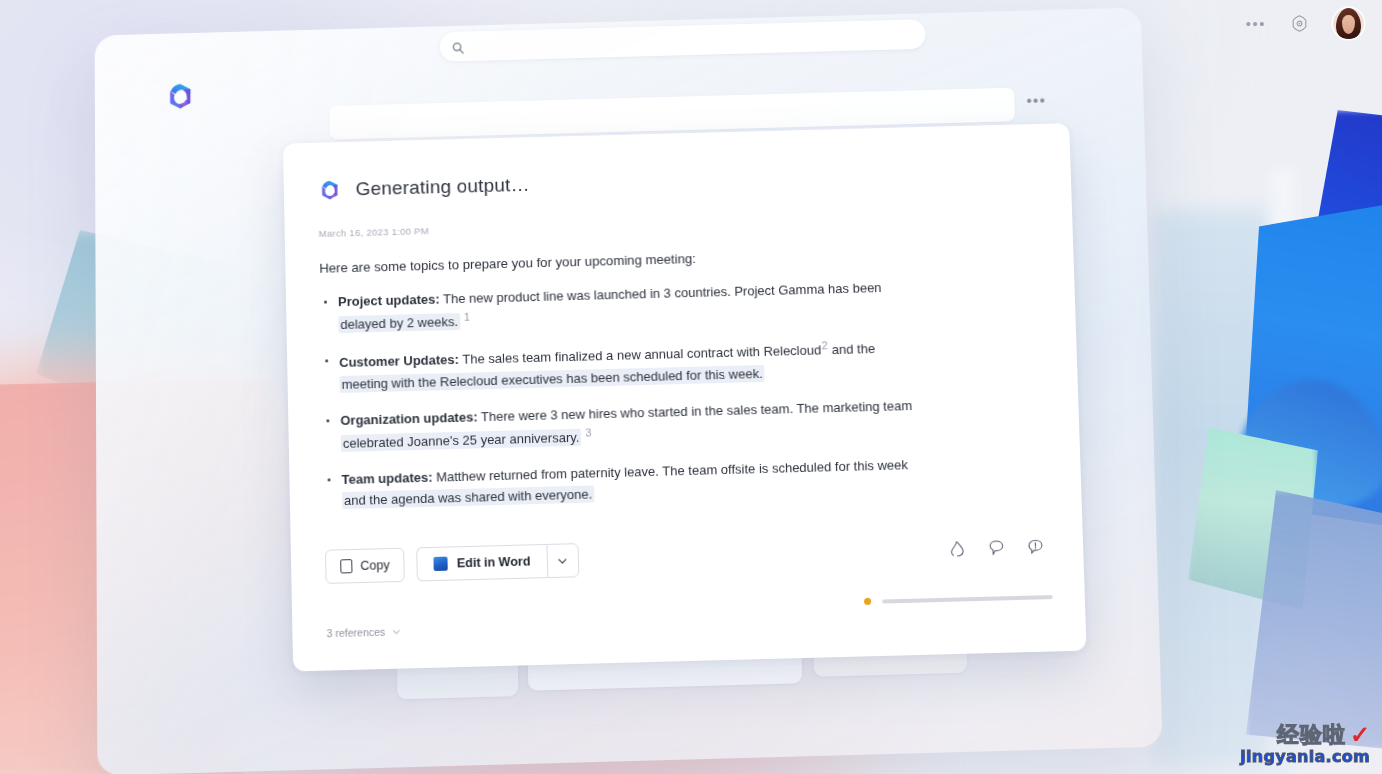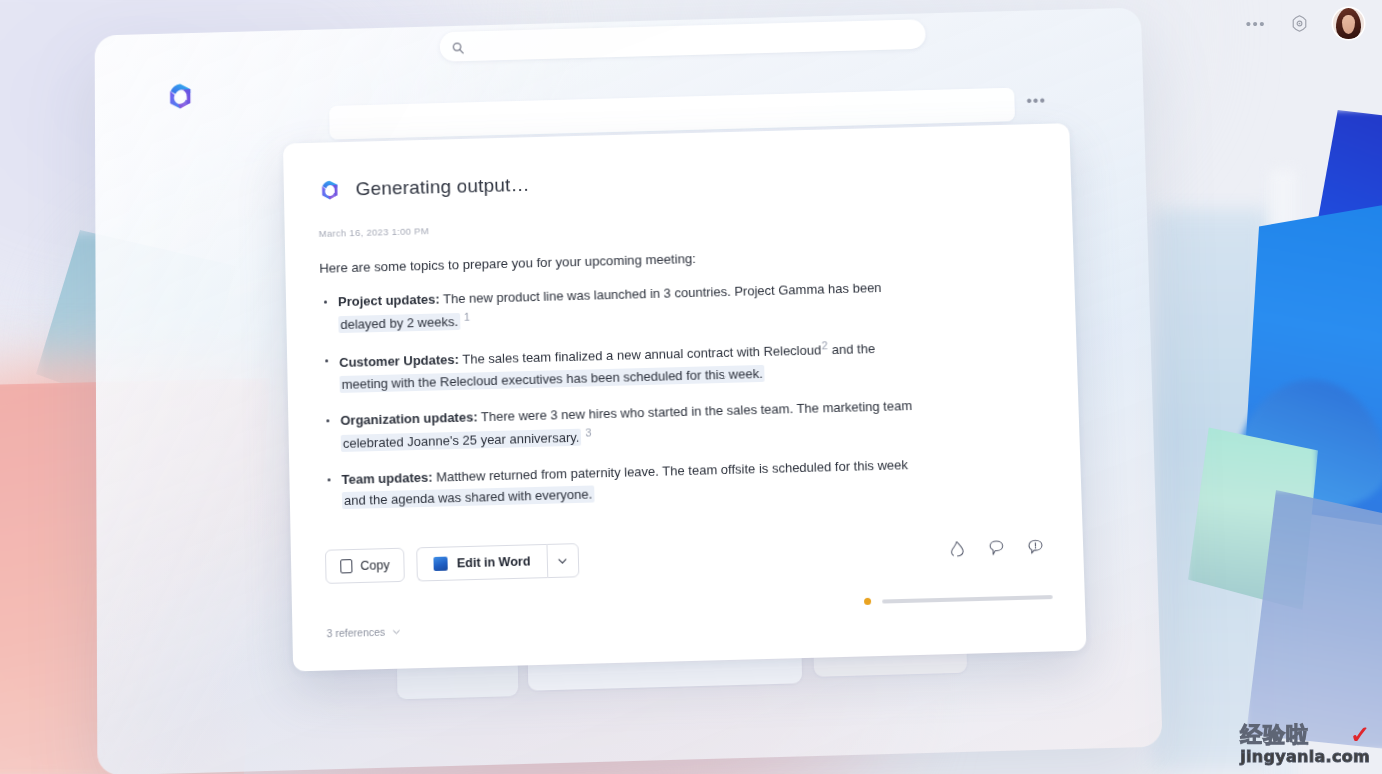"经验啦" .wm-row { gap: 12px -> 4px; justify-content: space-between -> flex-end }
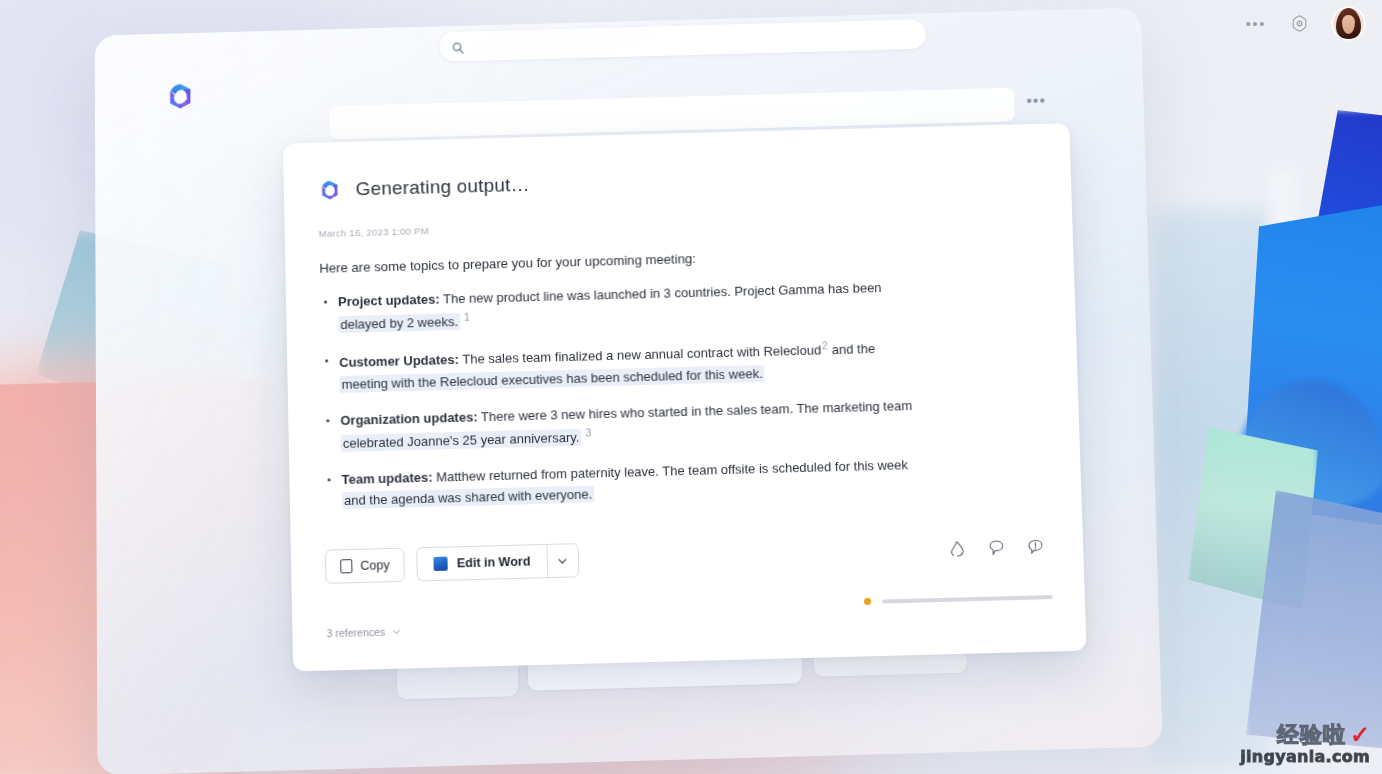"jingyanla.com" .wm-url { color: #404040 -> #1d4ed8 }
